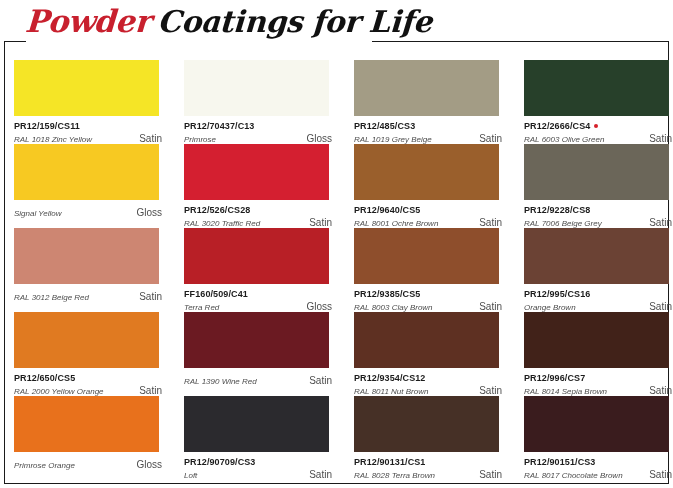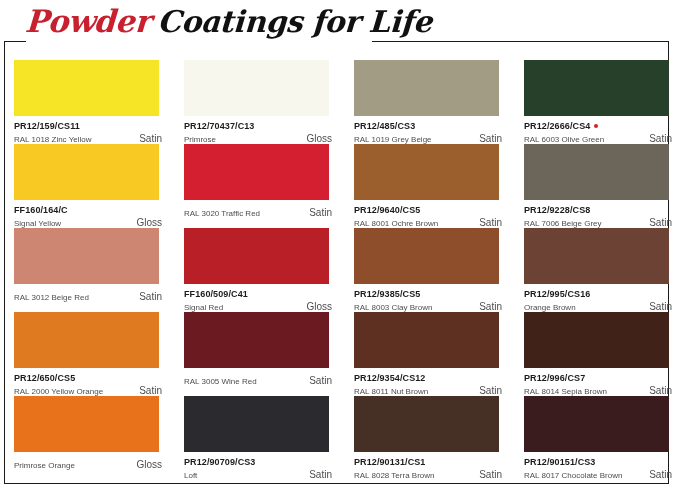"RAL 1018 Zinc Yellow" .desc { font-style: none -> italic }
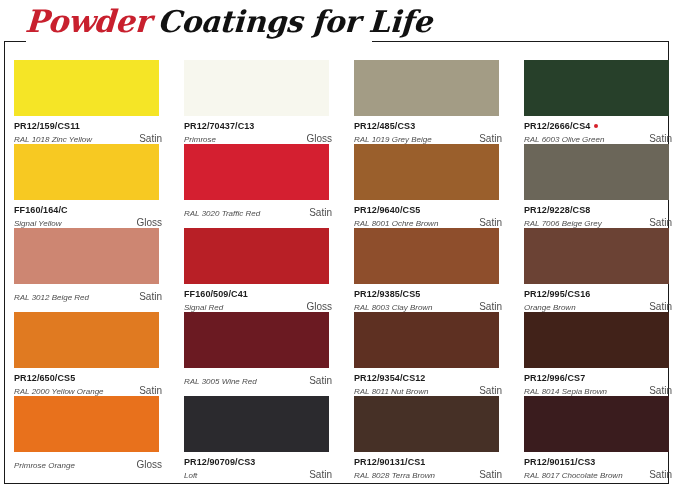"FF160/164/C" div.code-row { html: <div> <span>FF160/164/C</span> </div> -> none }
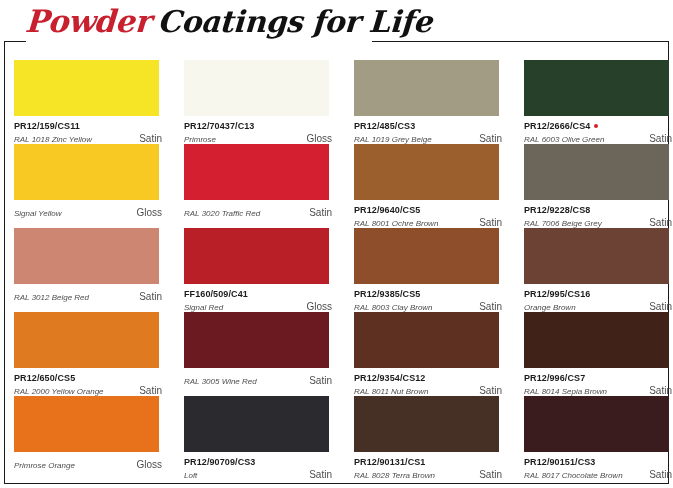"PR12/526/CS28" div.code-row { html: none -> <div> <span>PR12/526/CS28</span> </div> }
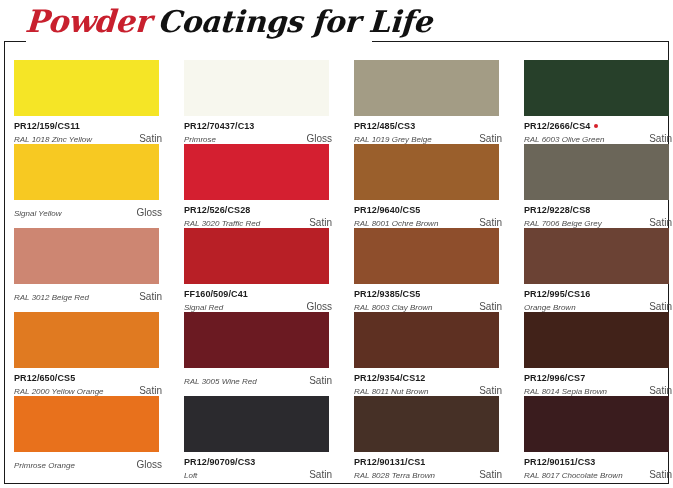"Signal Red" span.desc { text: Signal -> Terra }
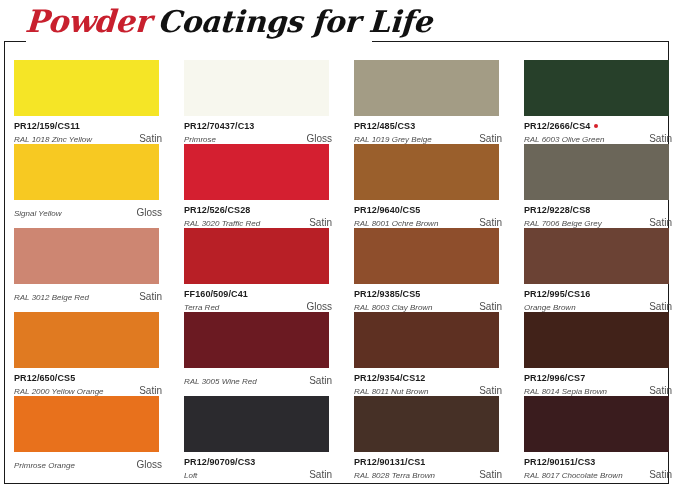"RAL 3005 Wine Red" span.desc { text: 3005 -> 1390 }
